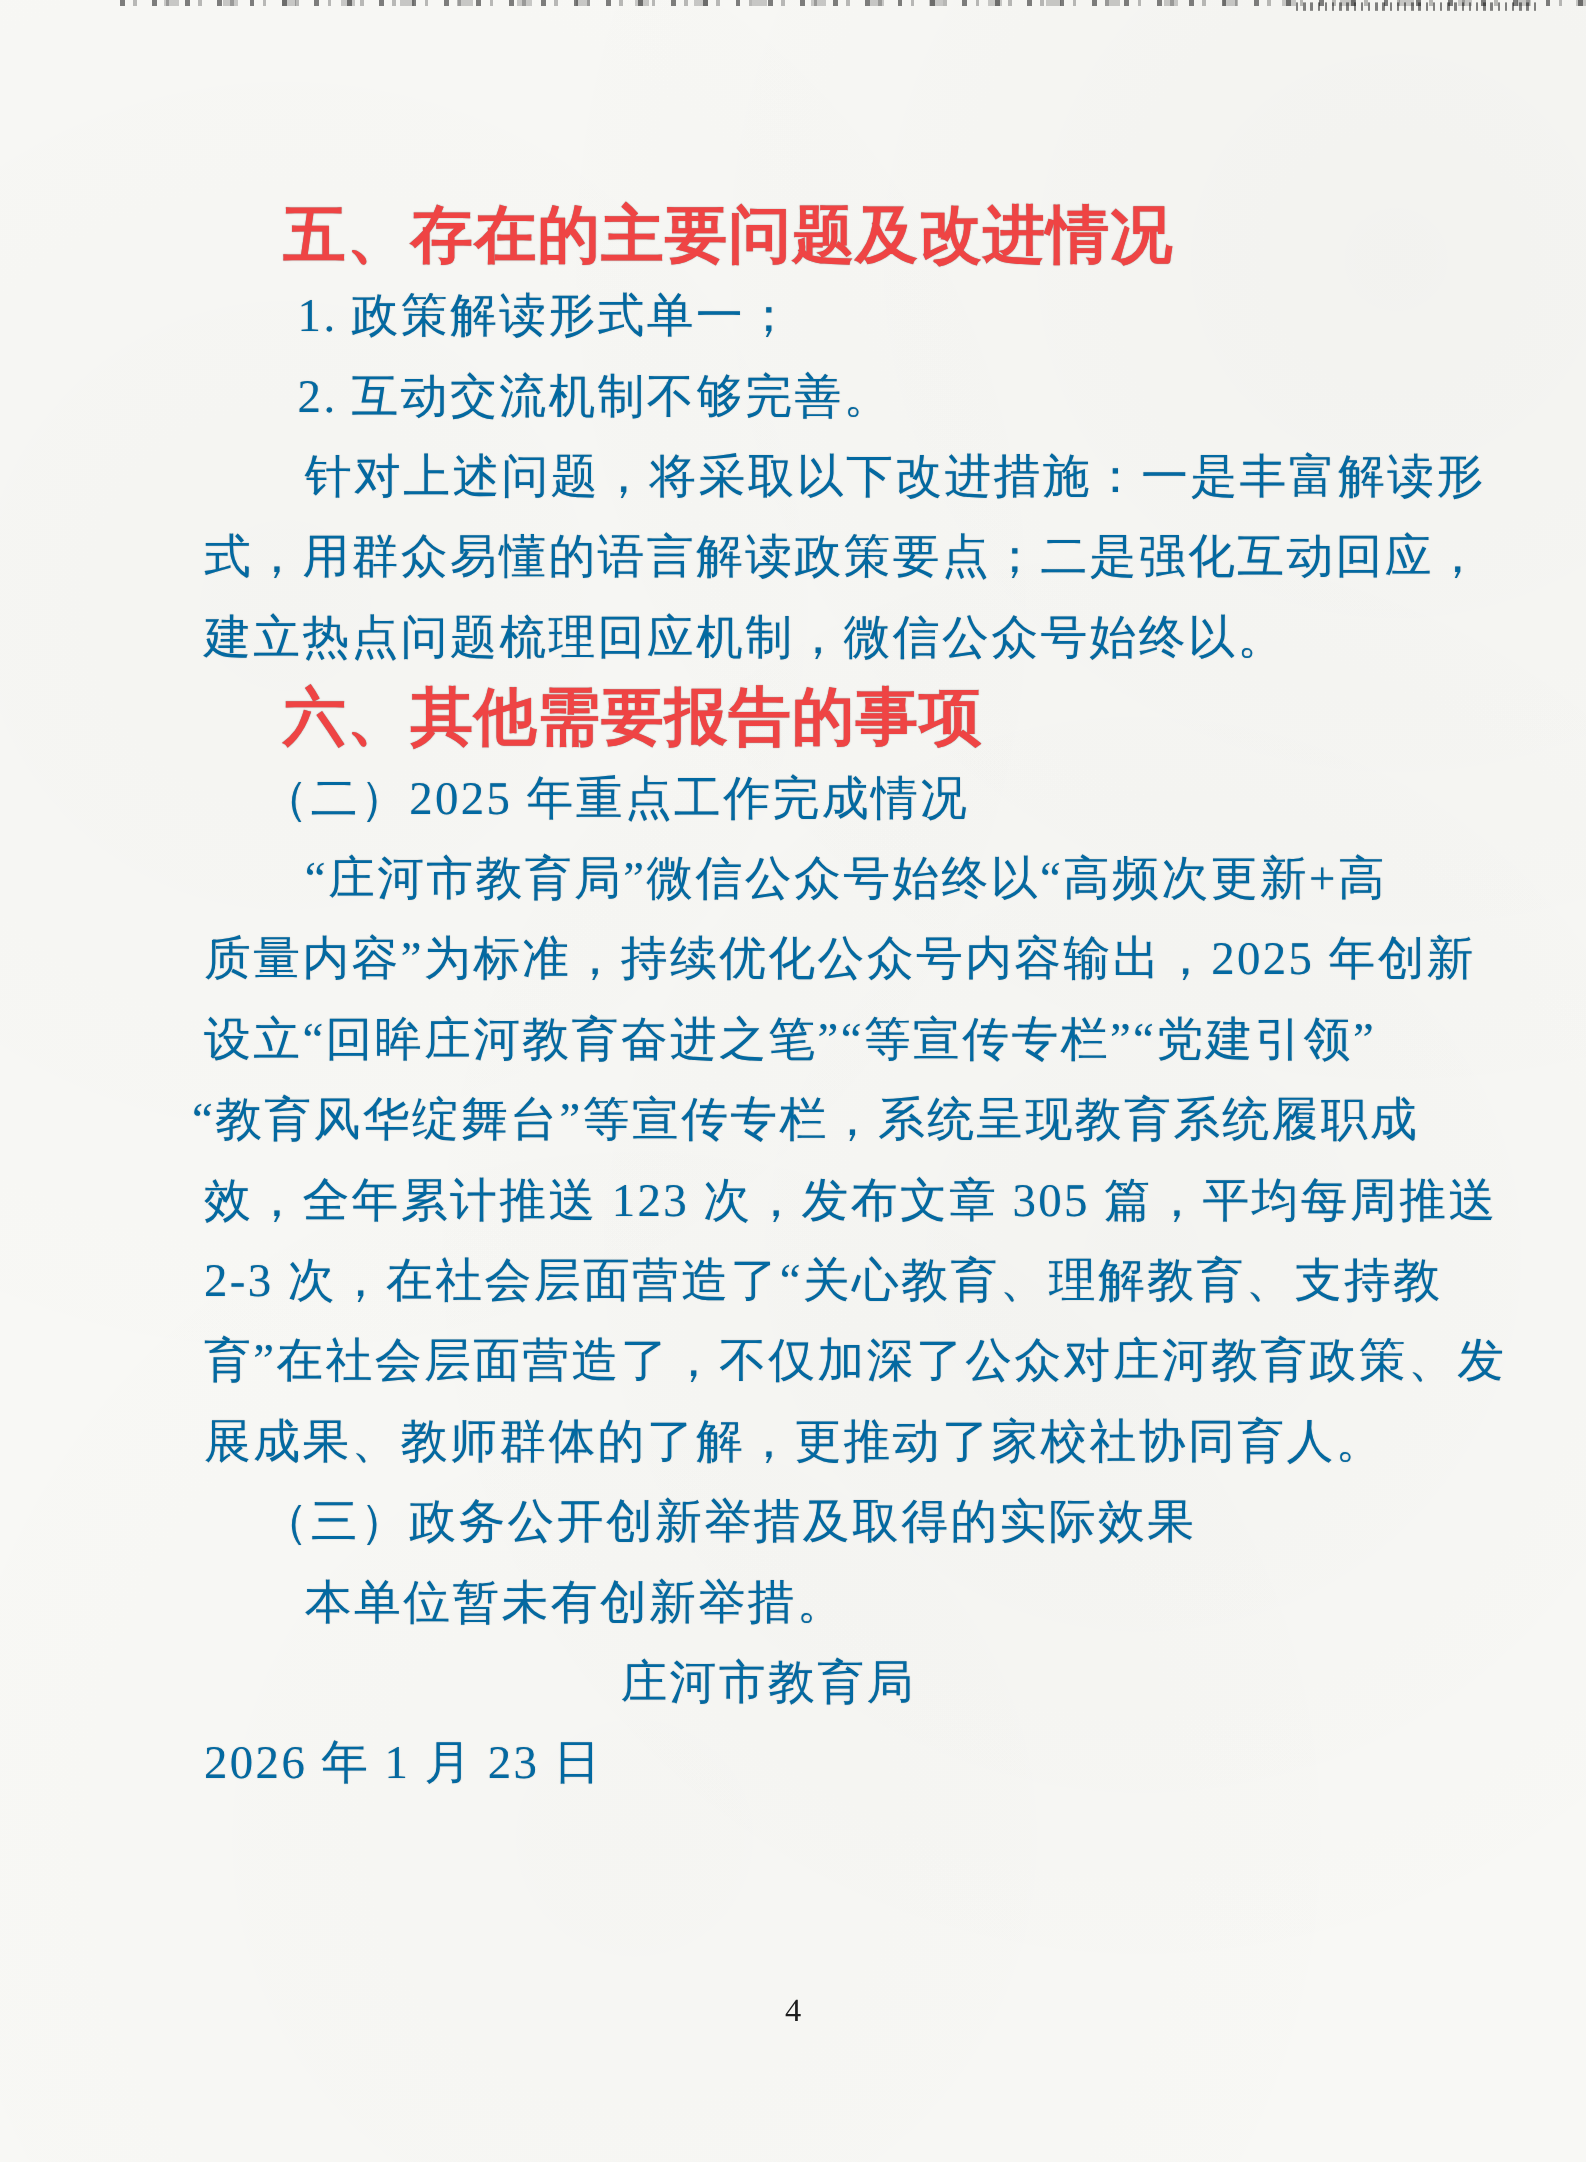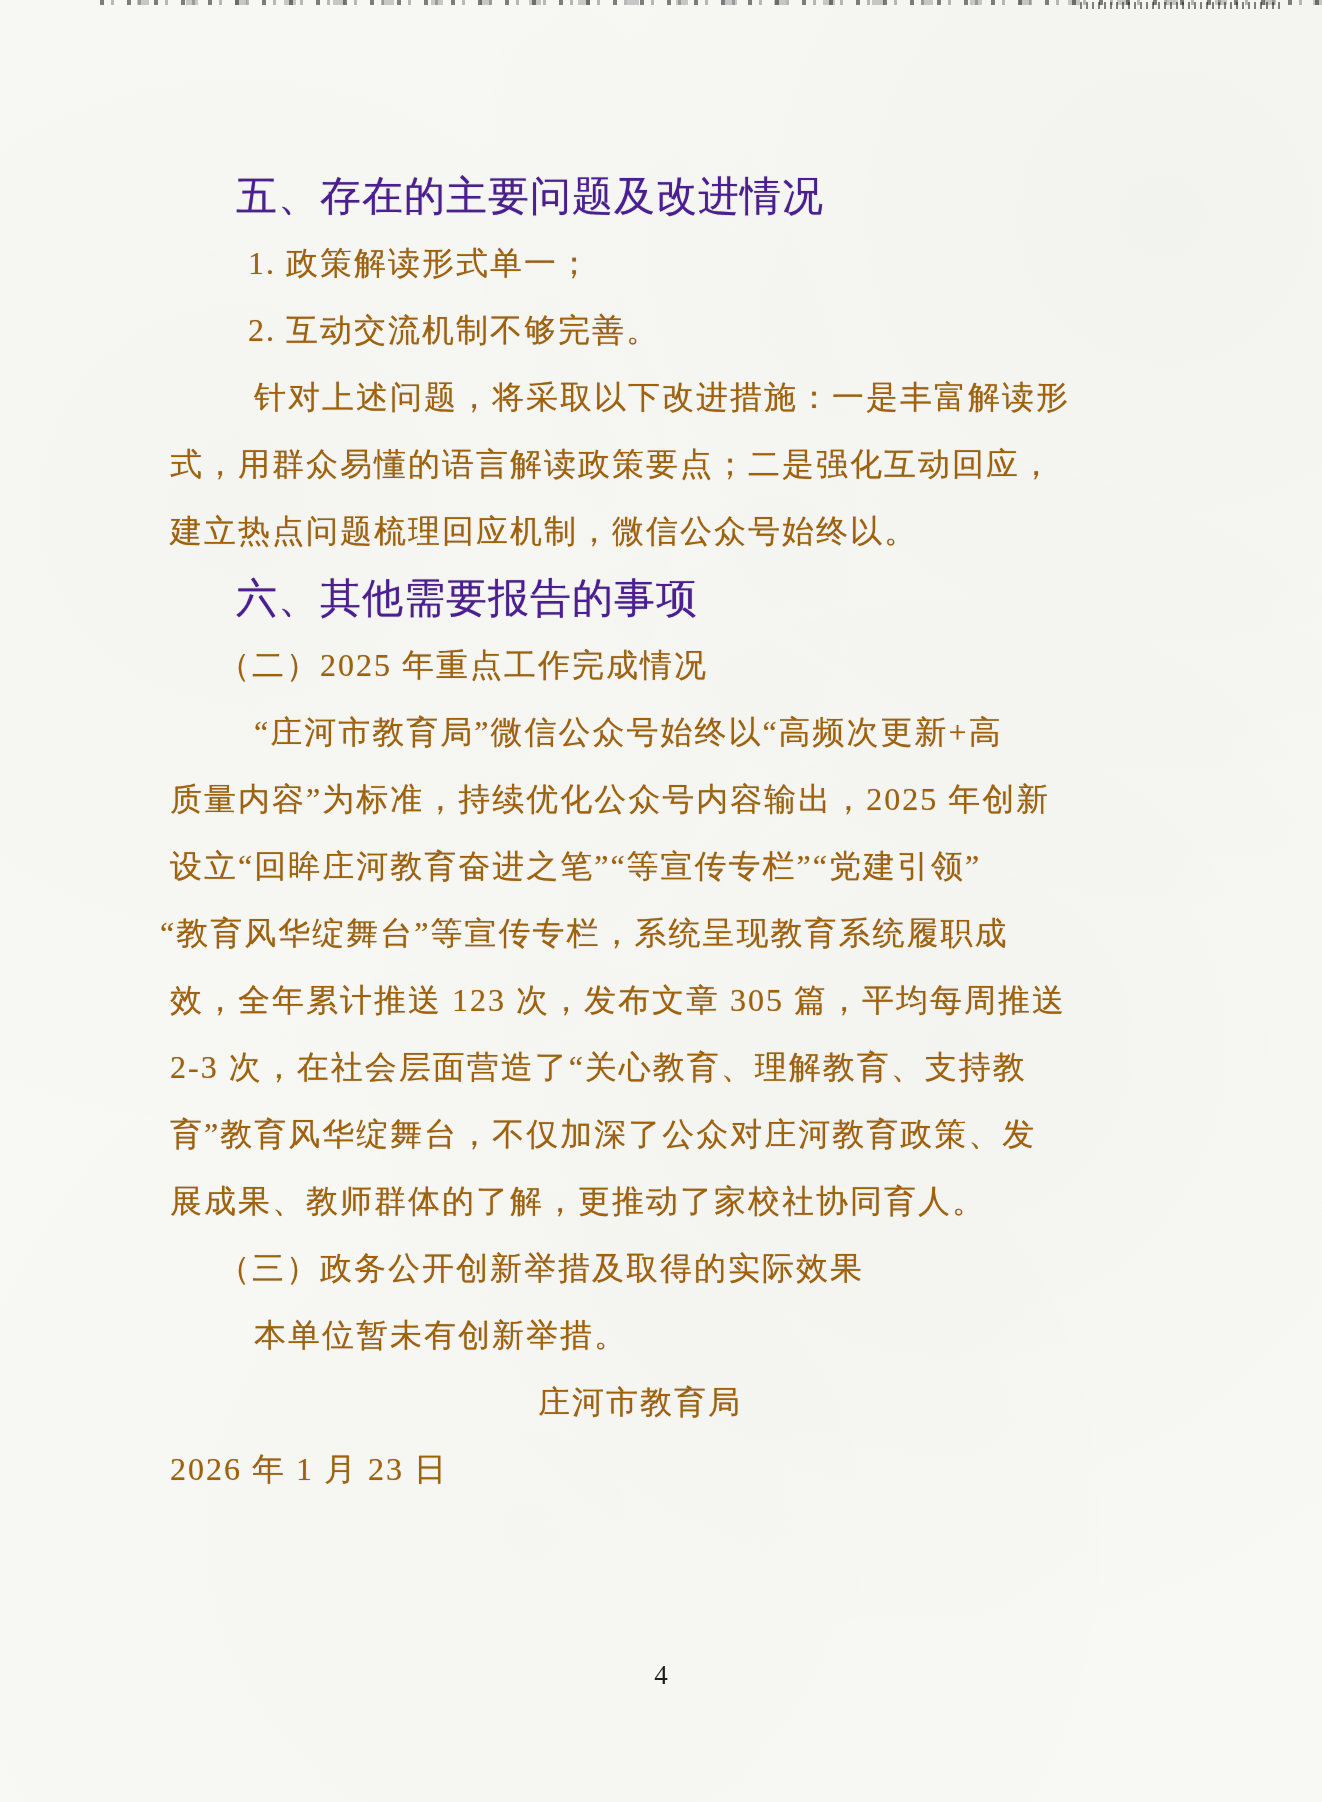"五、存在的主要问题及改进情况" .heading { color: #4c1d95 -> #ef4444; font-size: 41px -> 52px; font-weight: normal -> bold }
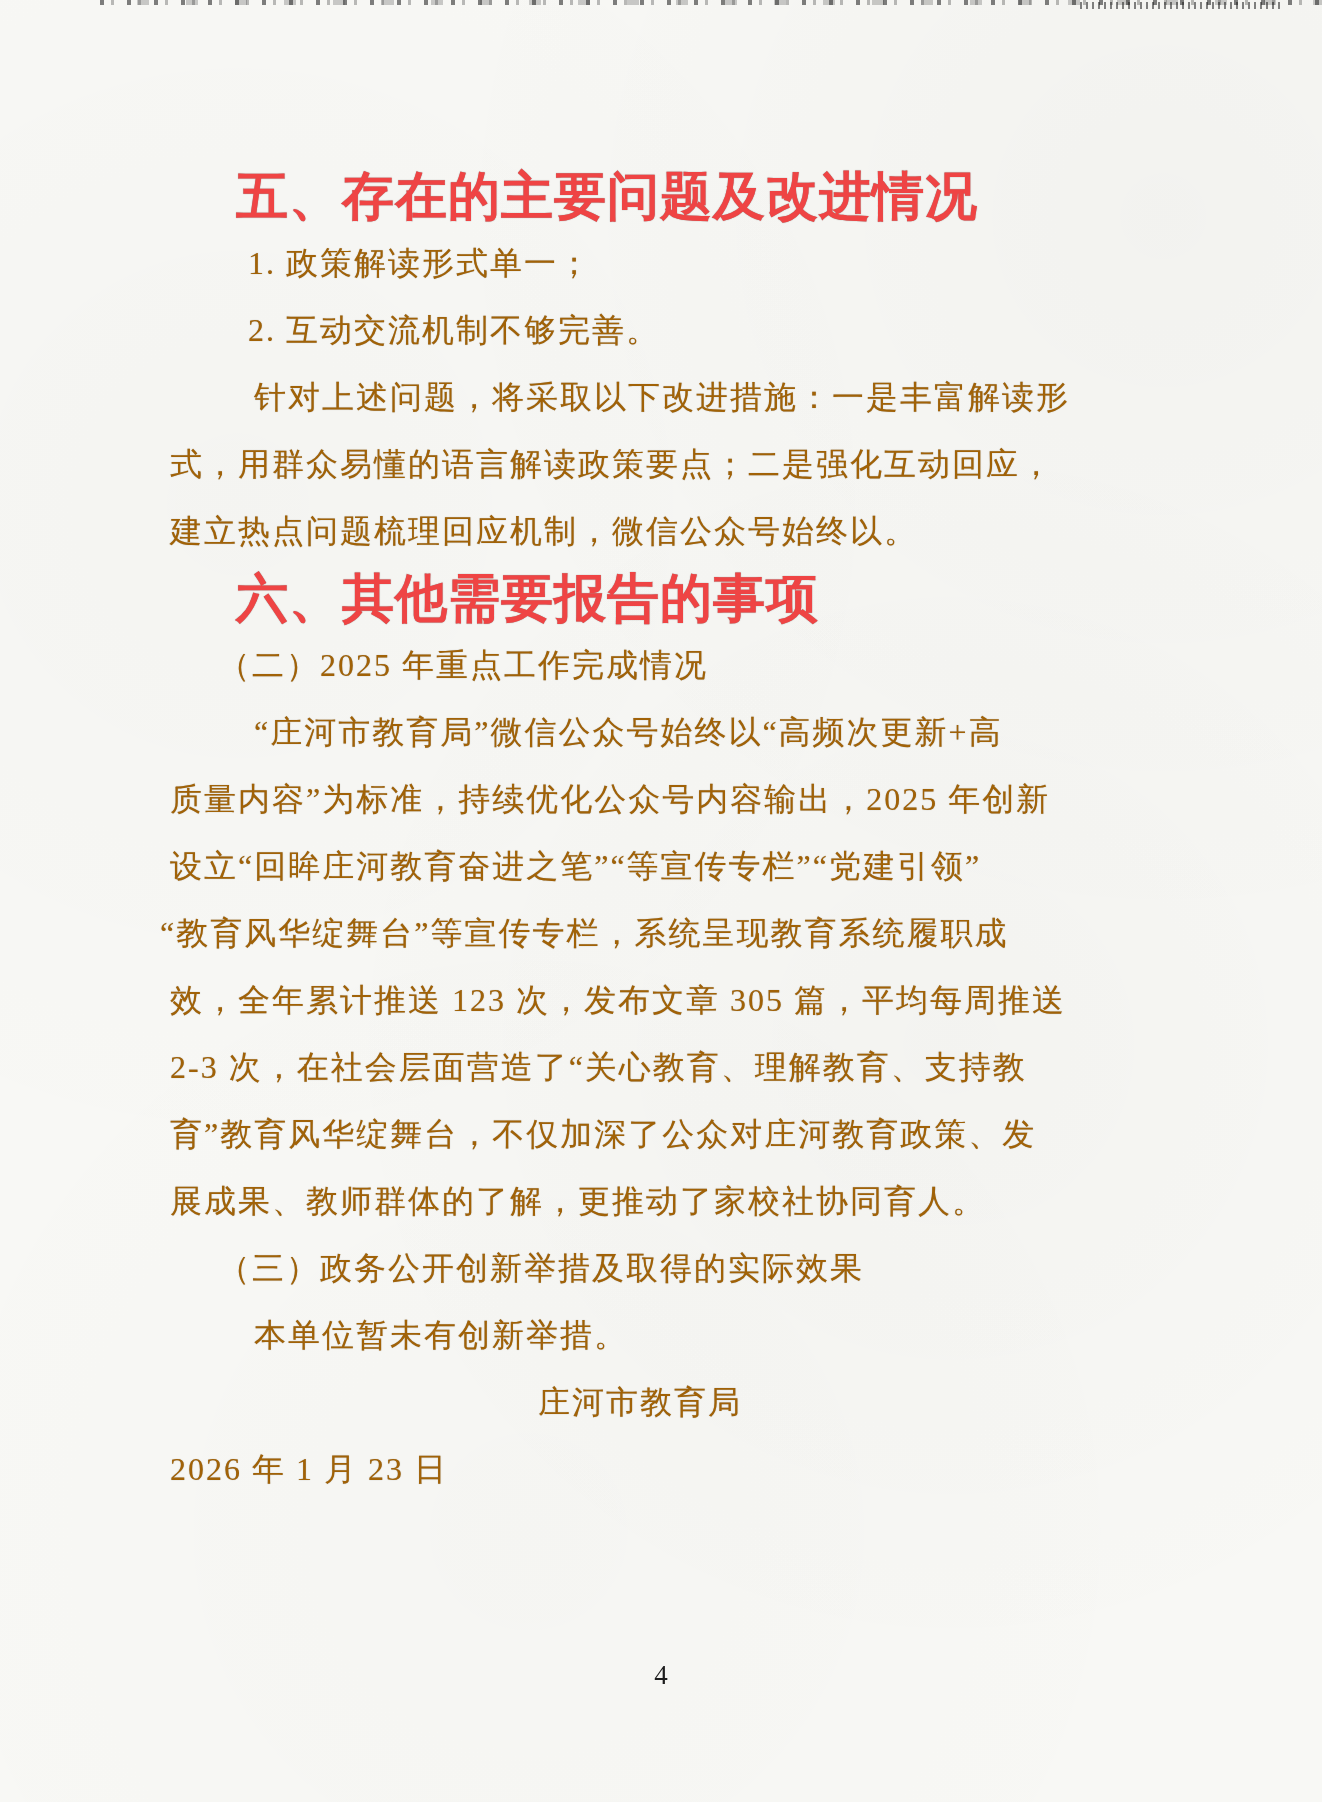"1. 政策解读形式单一；" .line { color: #a16207 -> #0369a1; font-size: 32px -> 39px }
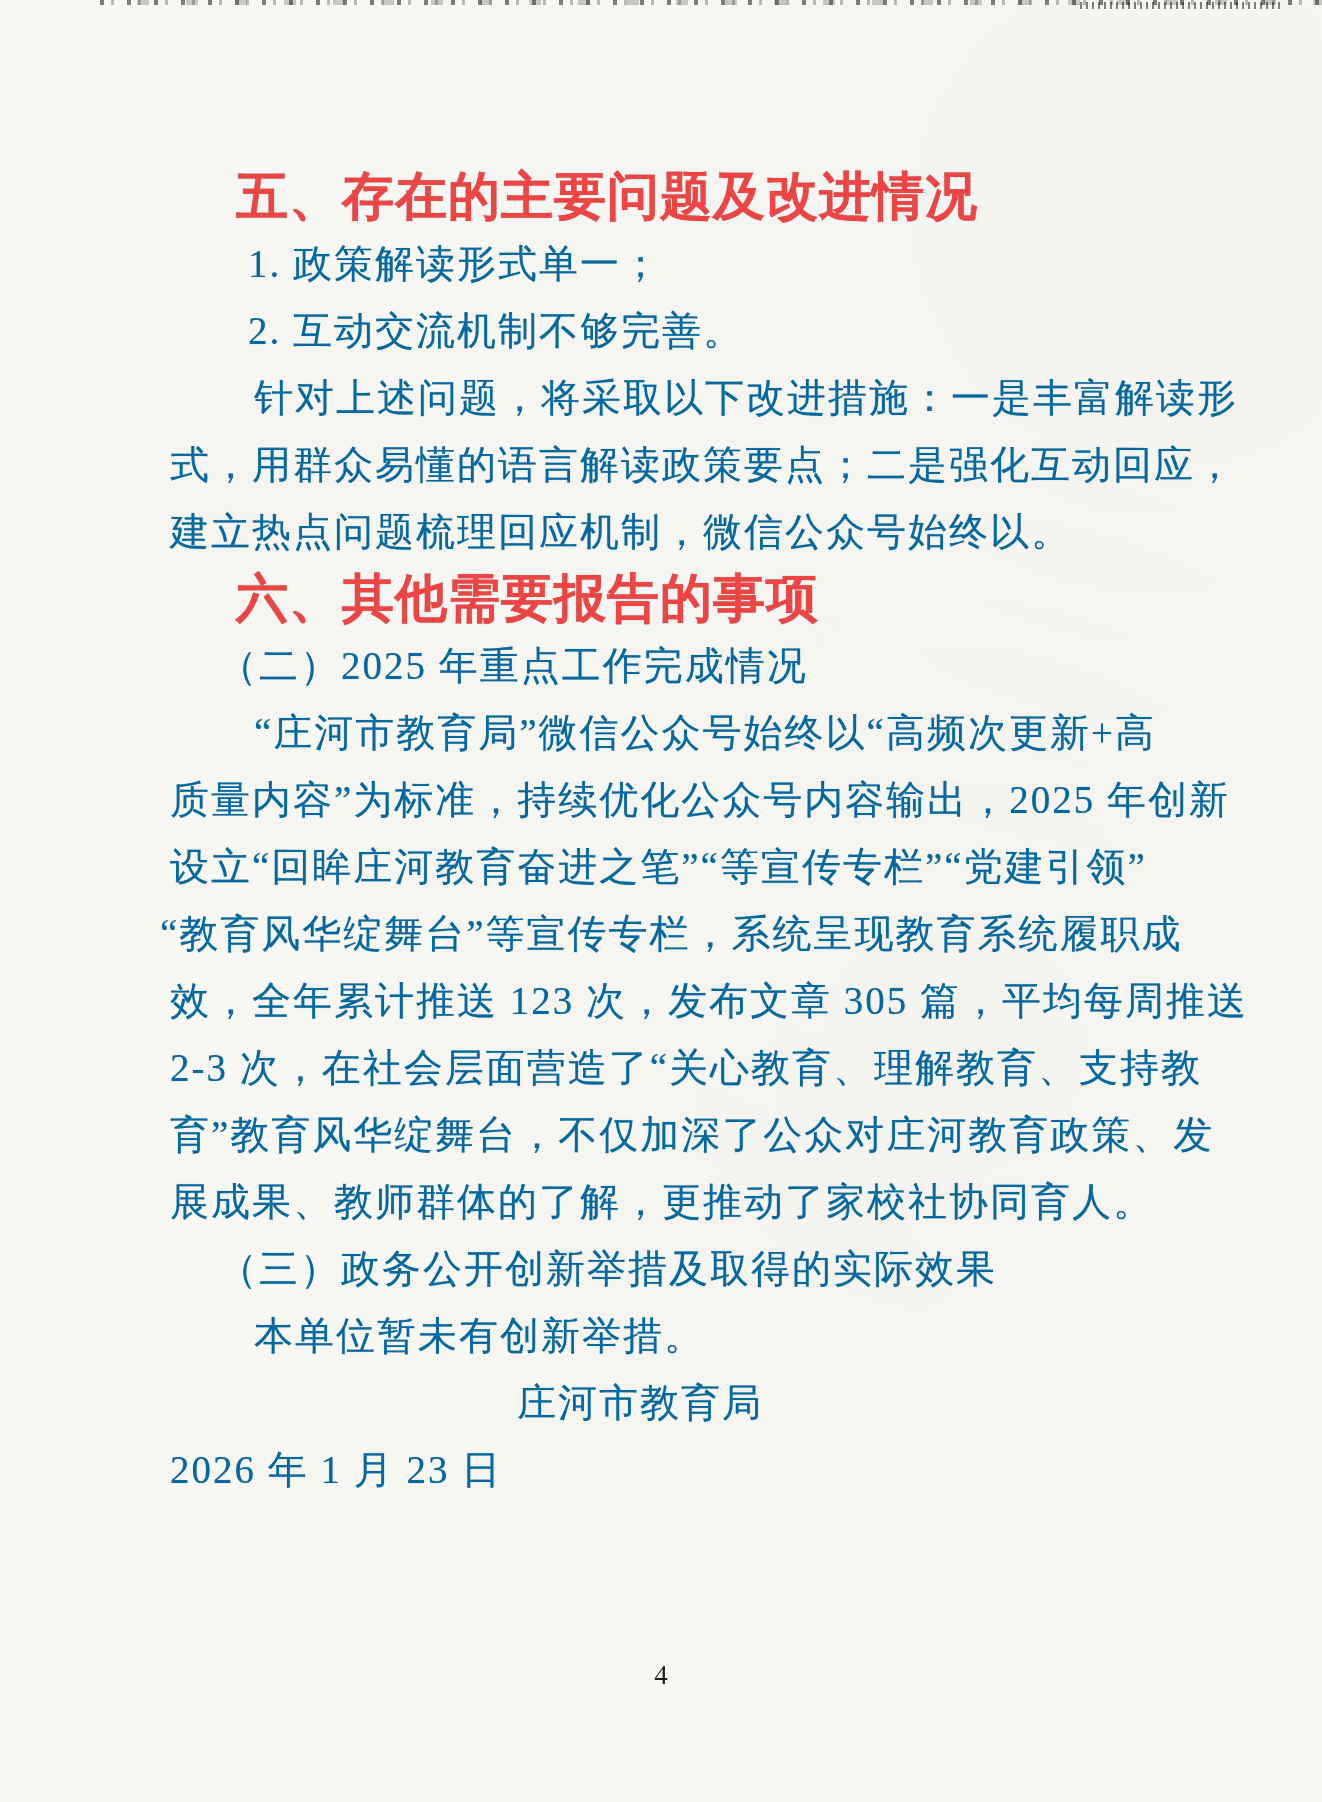"育”教育风华绽舞台，不仅加深了公众对庄河教育政策、发" div.line { text: 教育风华绽舞台 -> 在社会层面营造了 }
